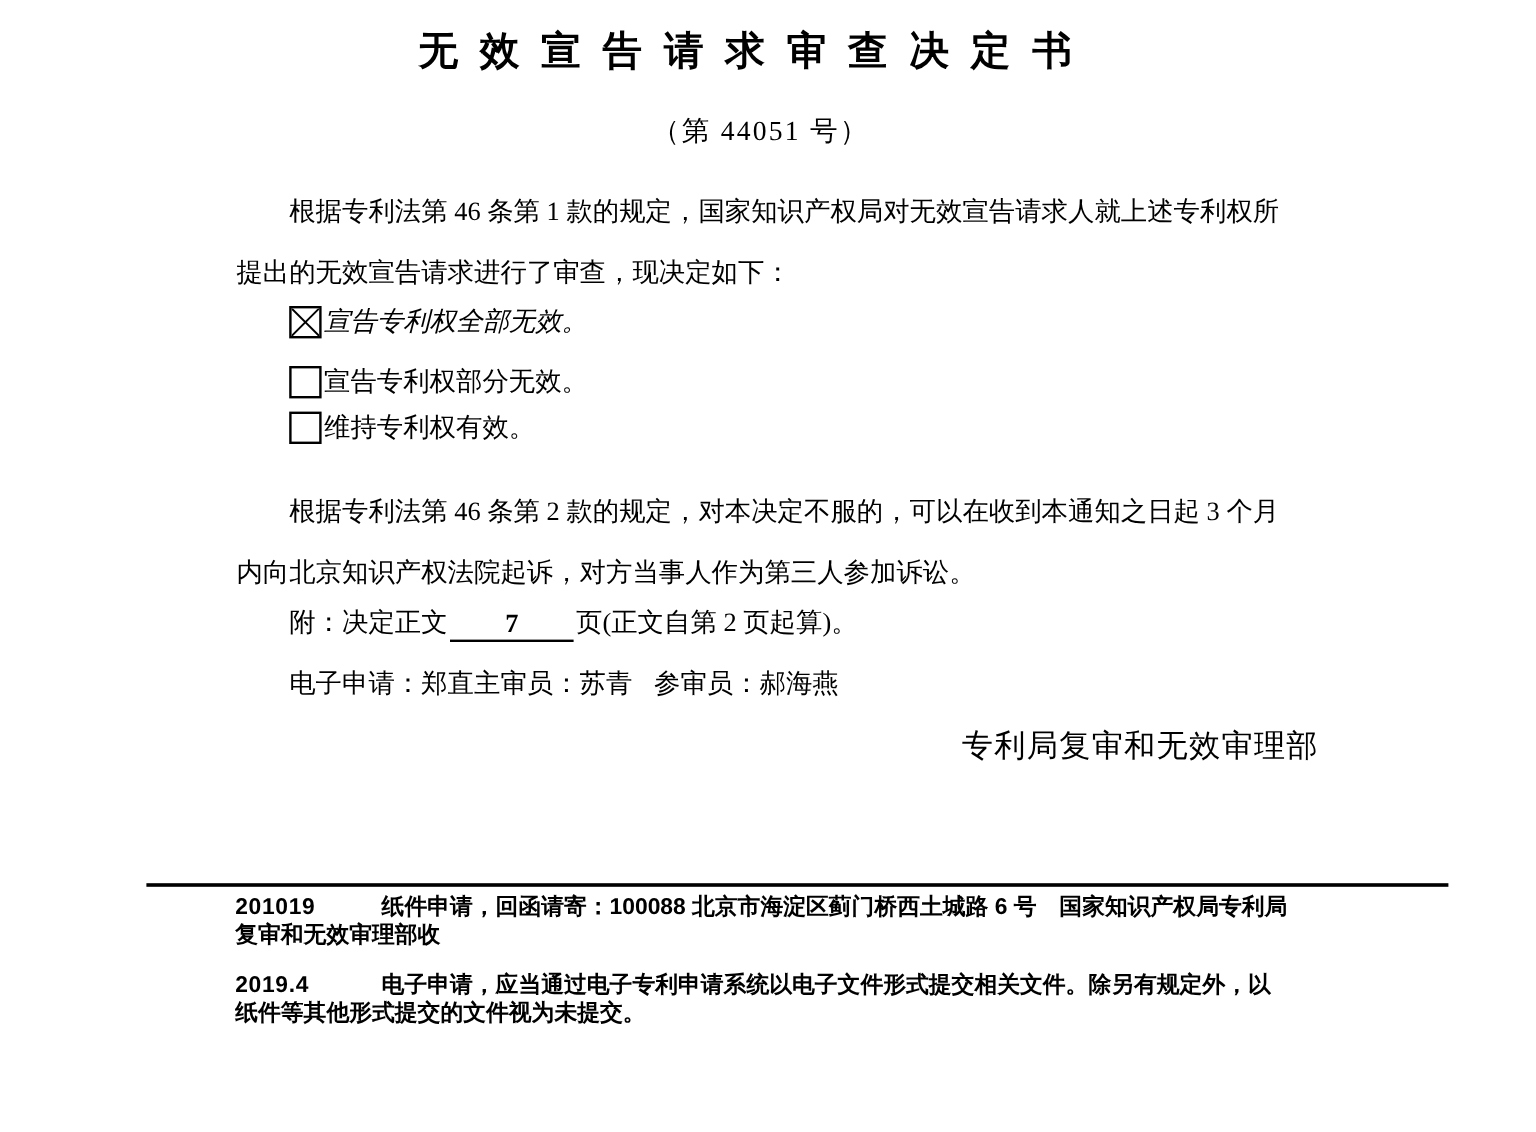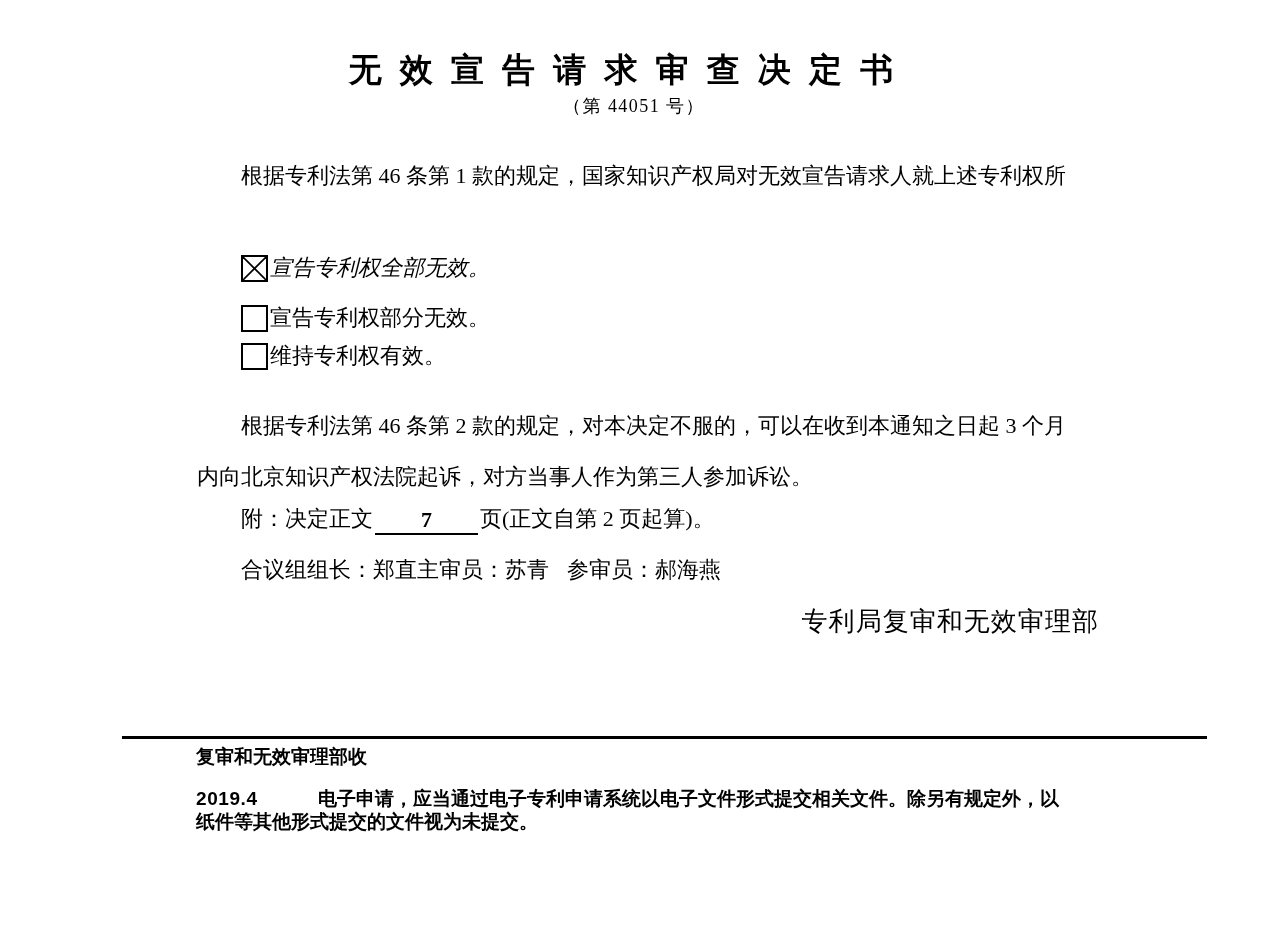"无效宣告请求审查决定书" .doc-title { margin-top: 28px -> none }
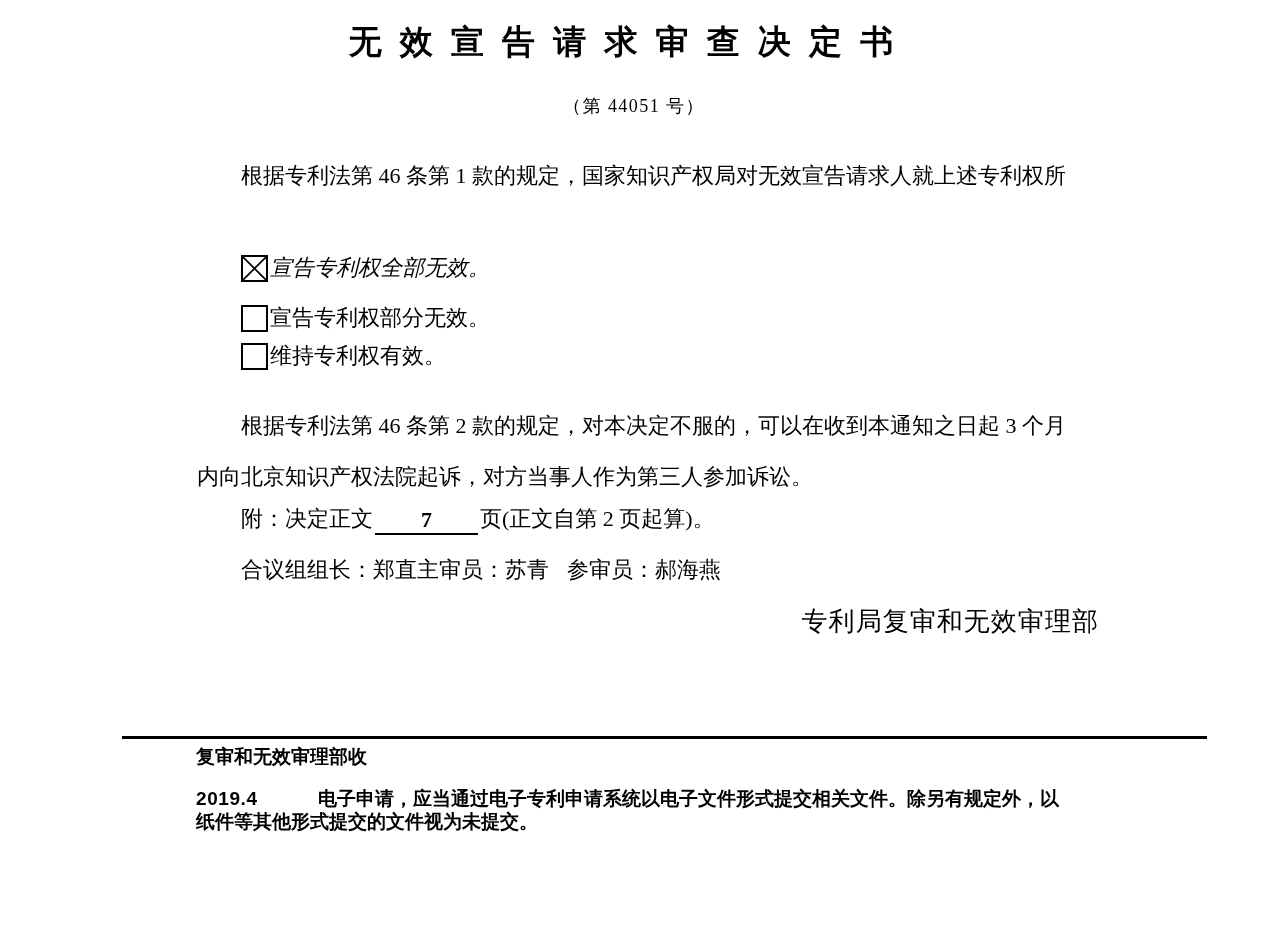"（第 44051 号）" .doc-number { font-size: 18px -> 23px }
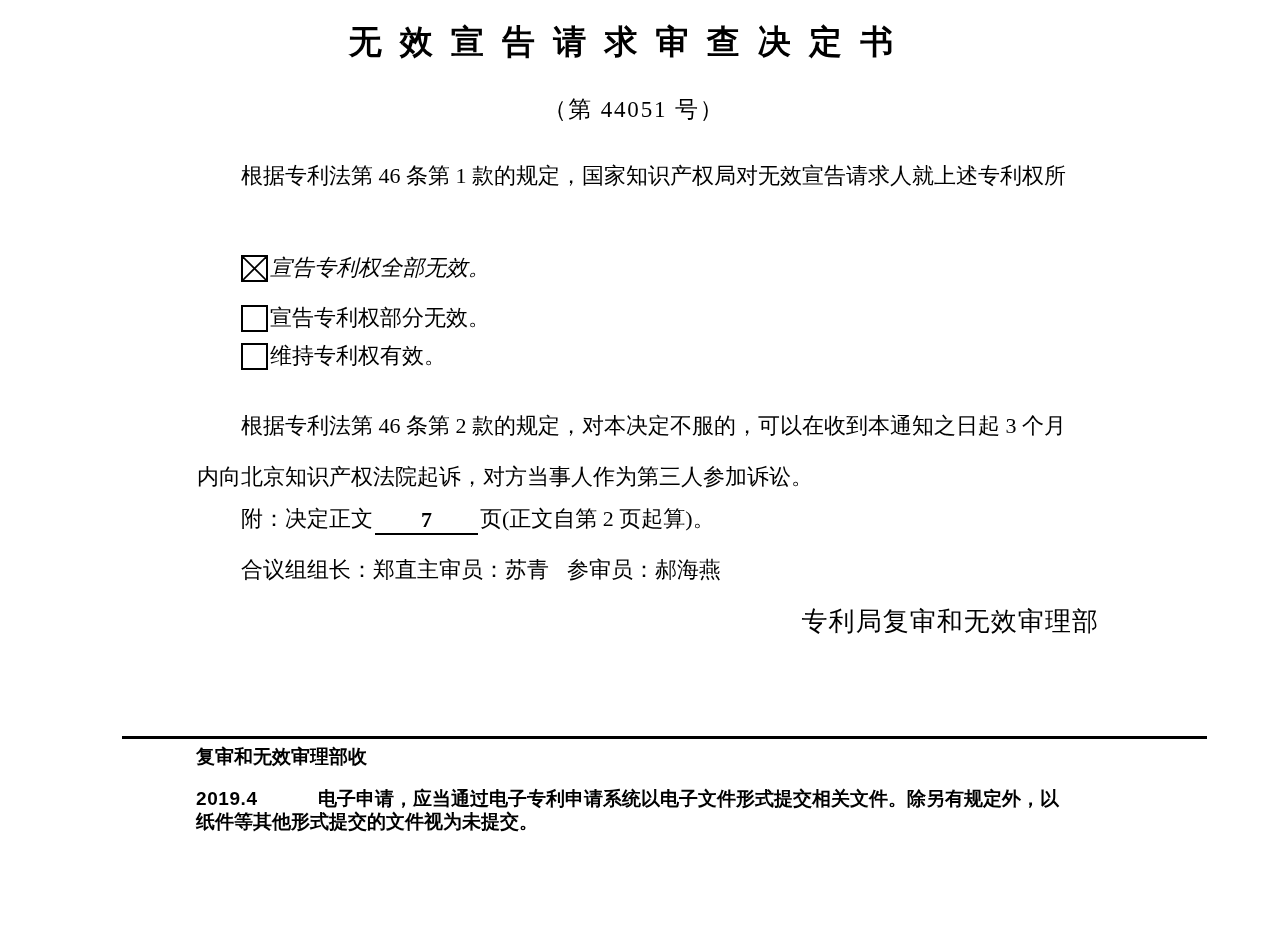"提出的无效宣告请求进行了审查，现决定如下：" div.line { html: none -> <div>提出的无效宣告请求进行了审查，现决定如下：</div> }
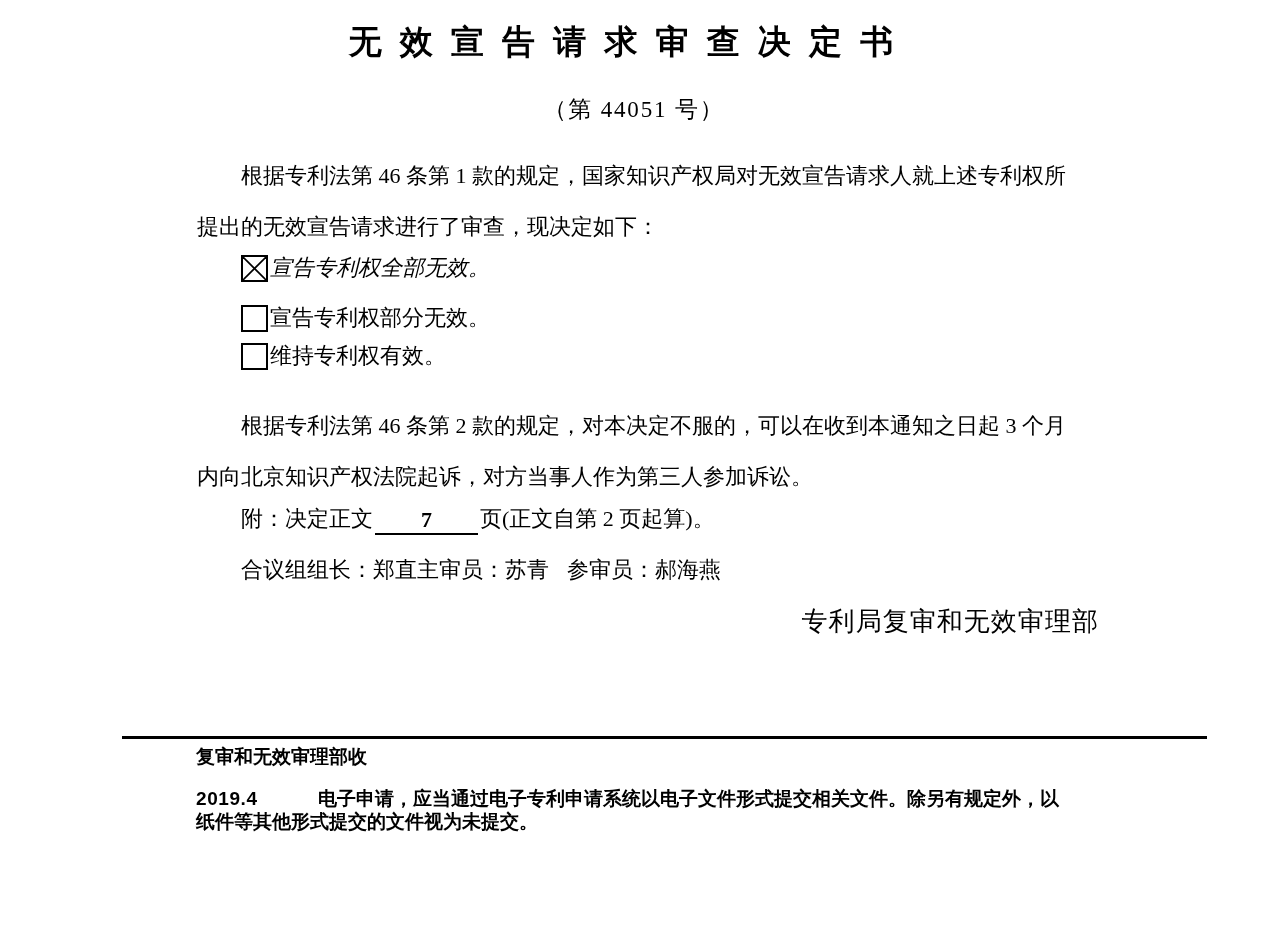"合议组组长：" span { text: 合议组组长 -> 电子申请 }
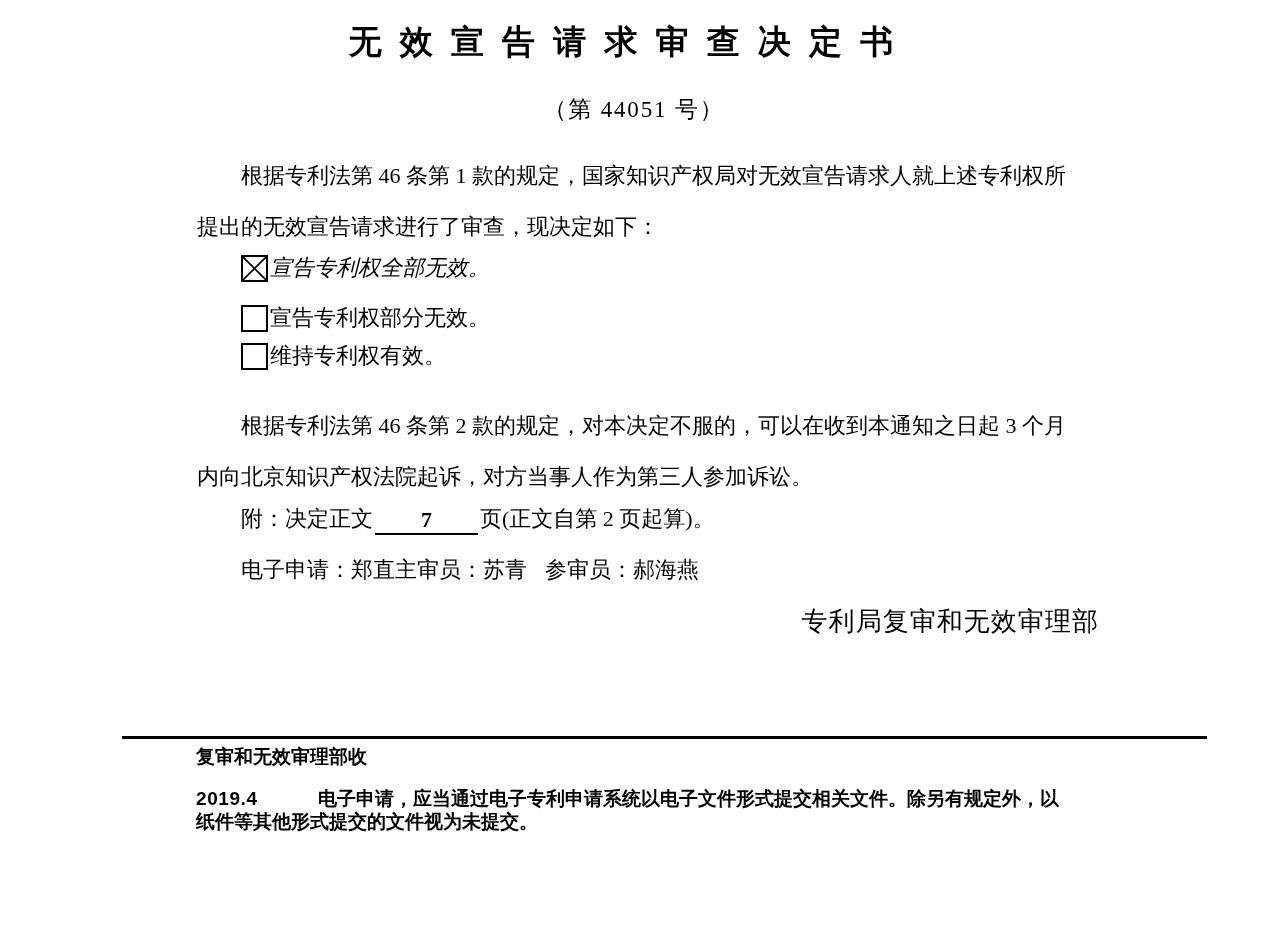"201019 纸件申请，回函请寄：100088 北京市海淀区蓟门桥西土城路 6" div.f-line { html: none -> <div> <span>201019</span><span>纸件申请，回函请寄：100088 北京市海淀区蓟门桥西土城路 6 号 国家知识产权局专利局</span> </div> }
